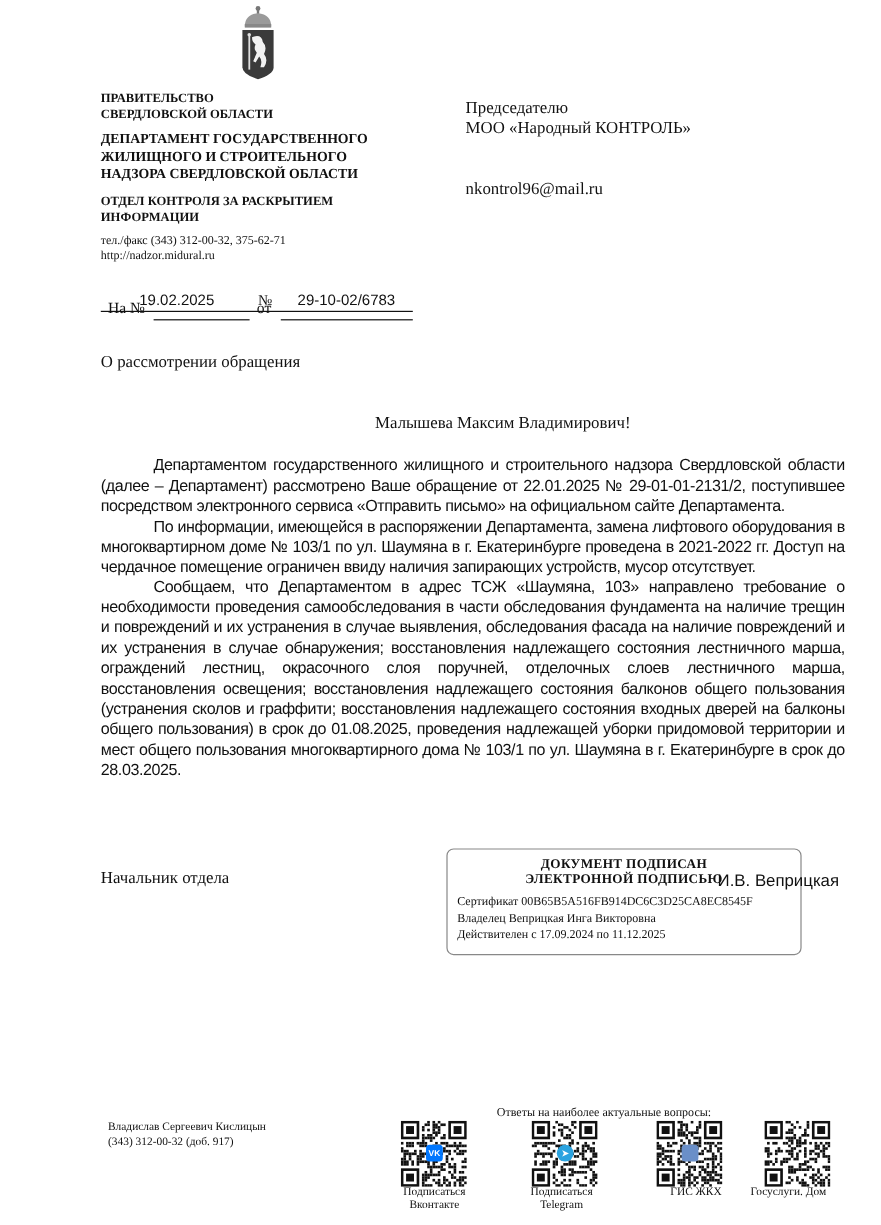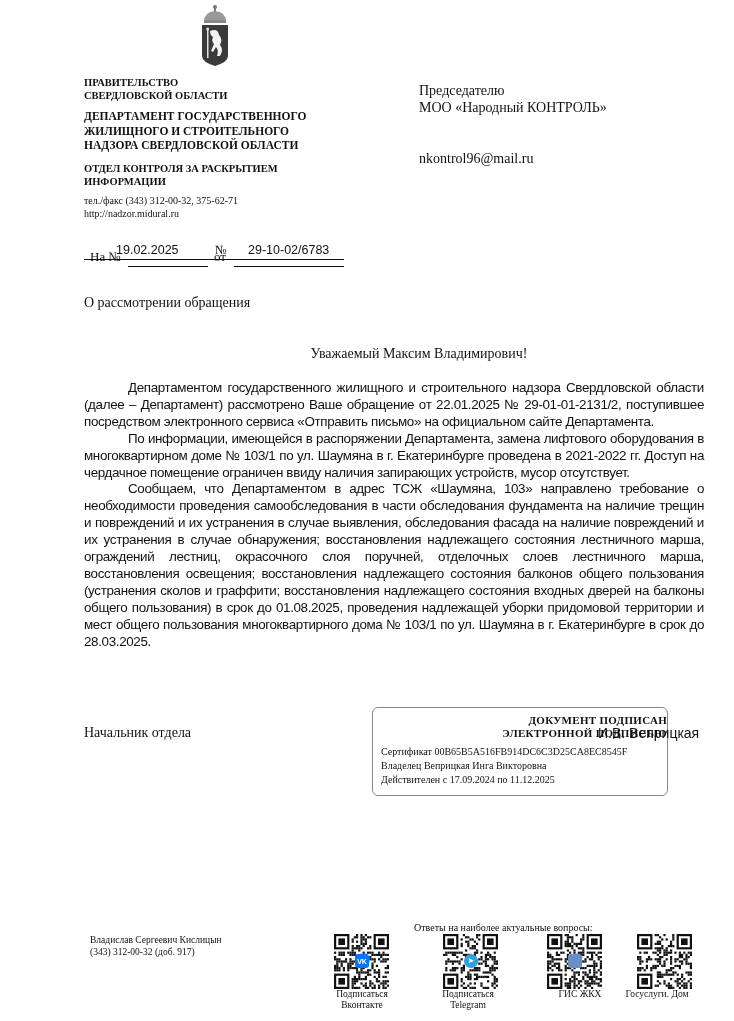"Председателю" .addressee div { margin-left: 31px -> none }
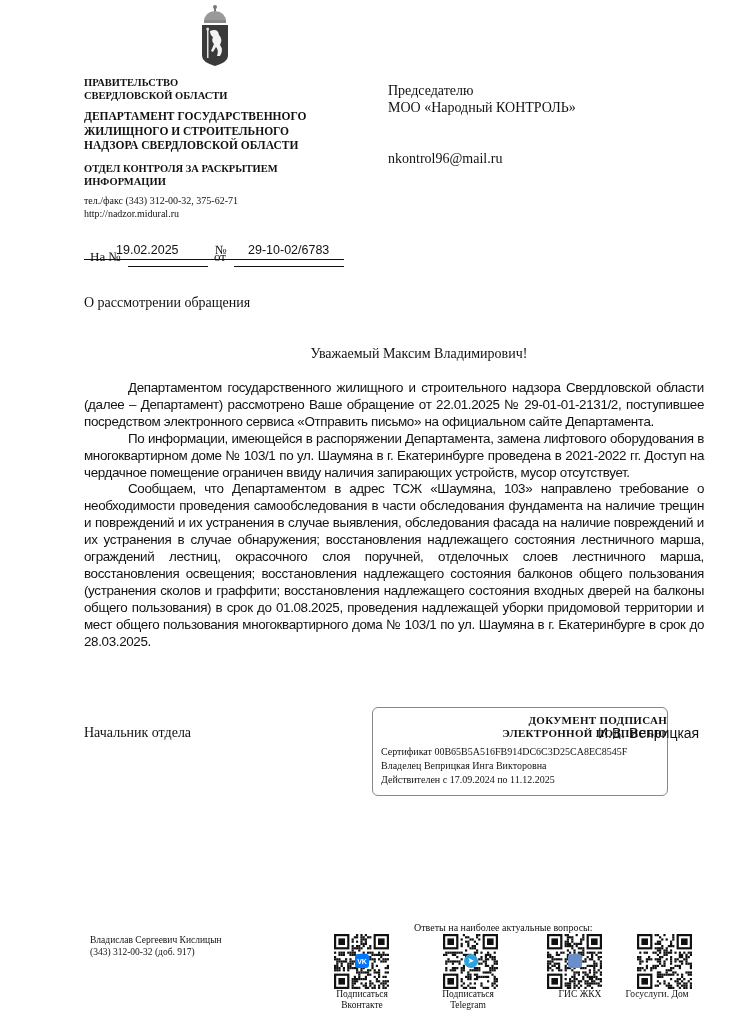"Уважаемый Максим Владимирович!" div.abs { text: Уважаемый -> Малышева }
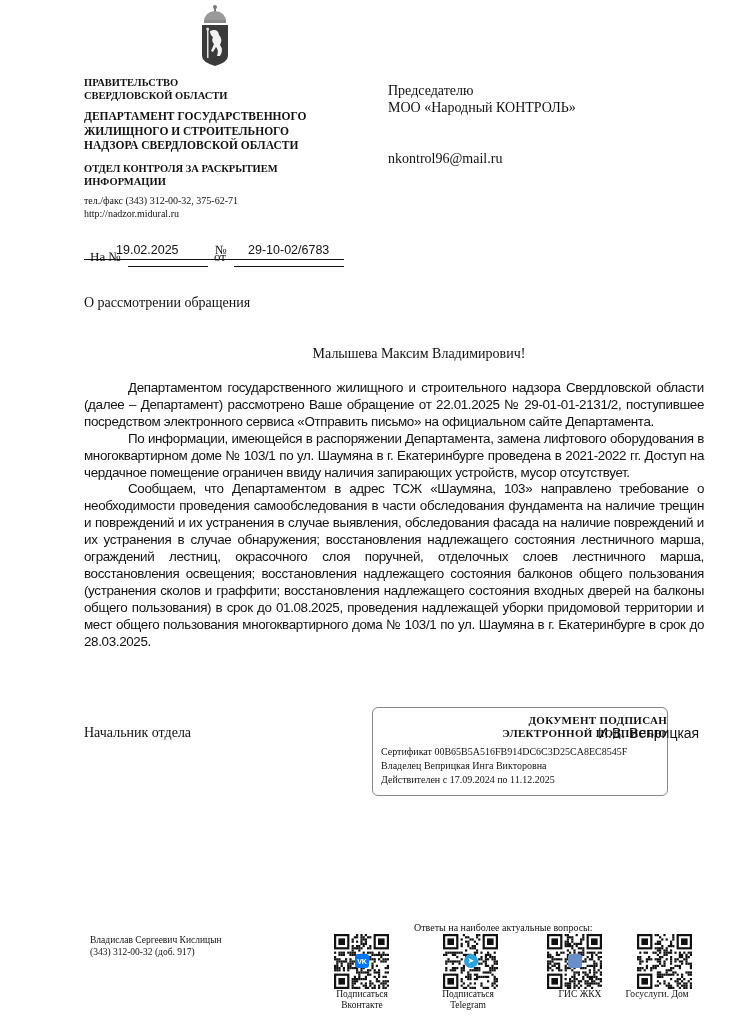"ДОКУМЕНТ ПОДПИСАН" .sig-head { text-align: right -> center }
